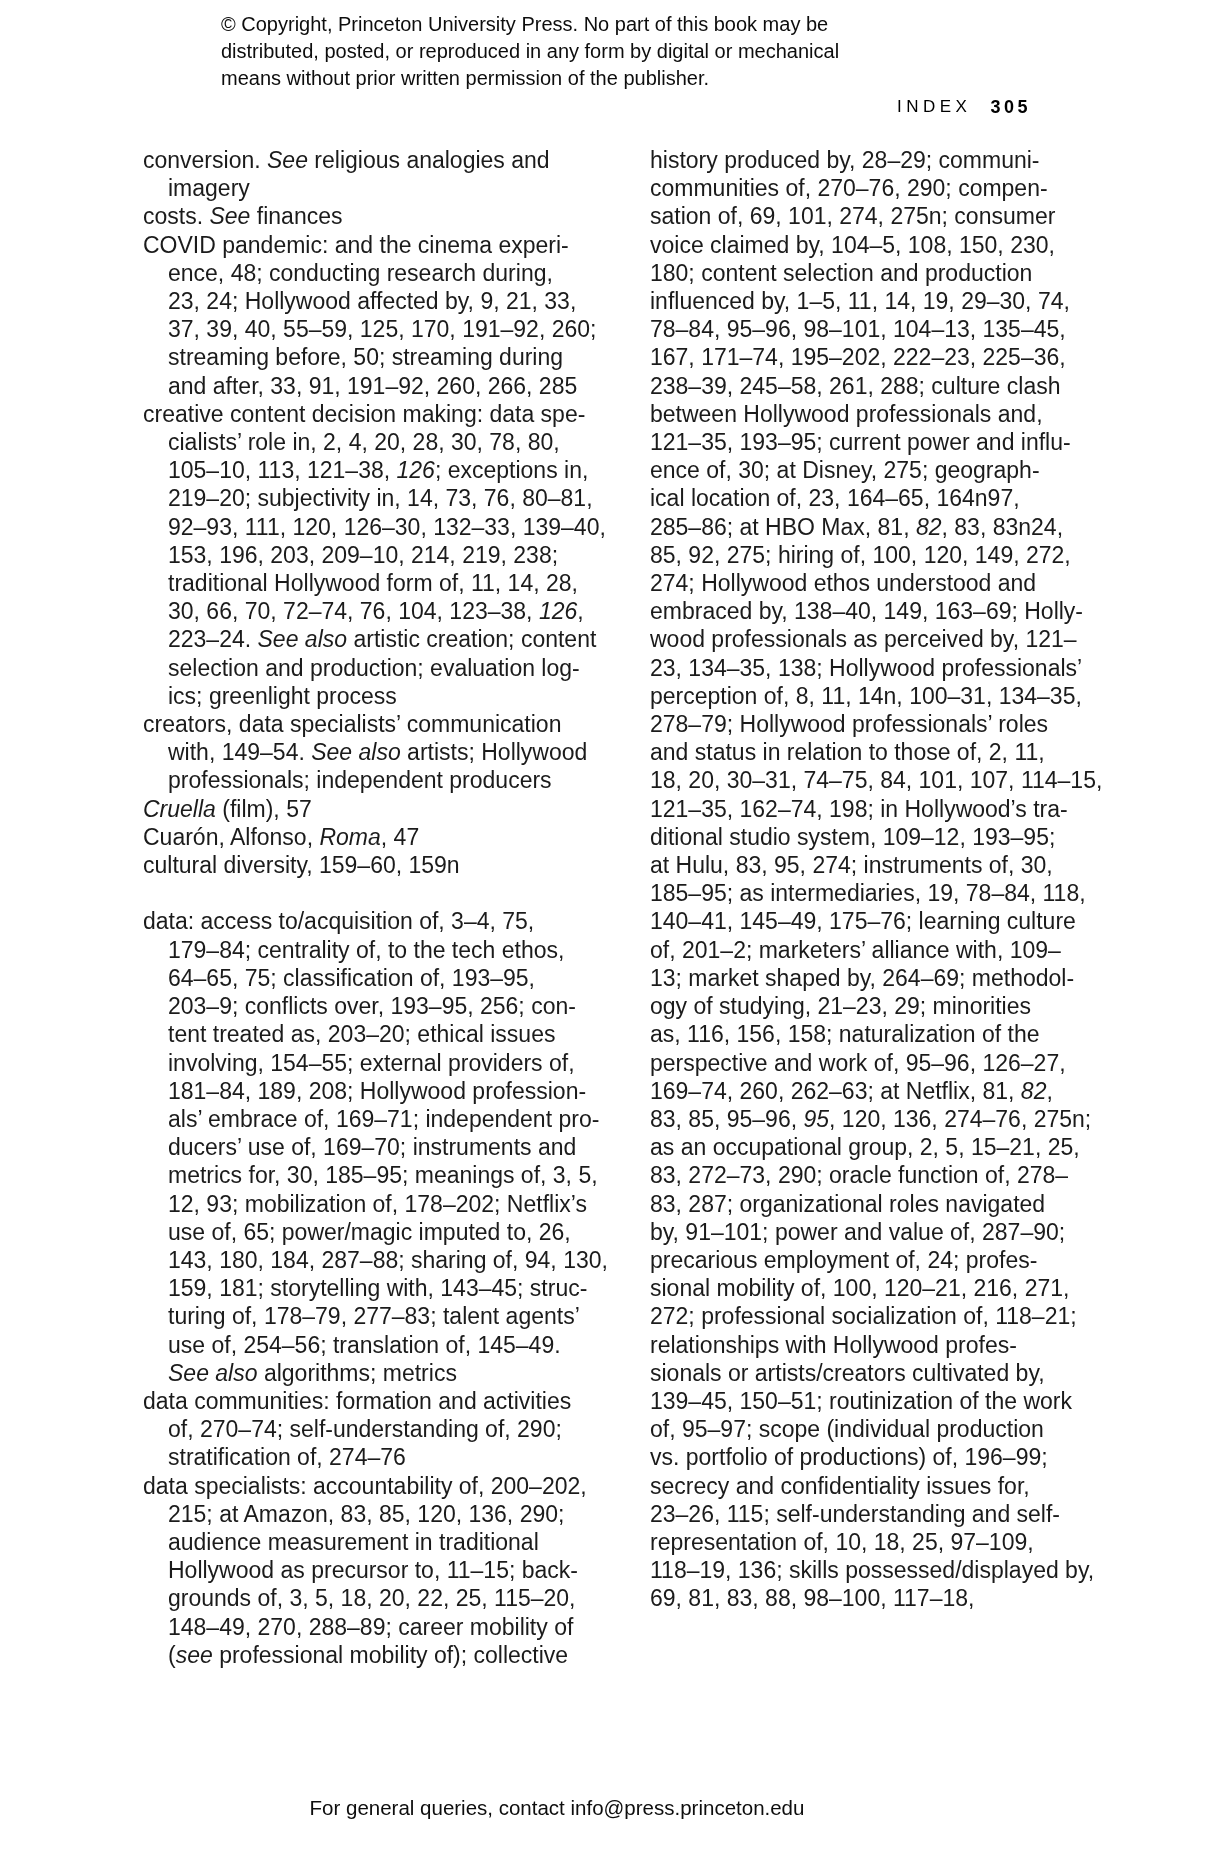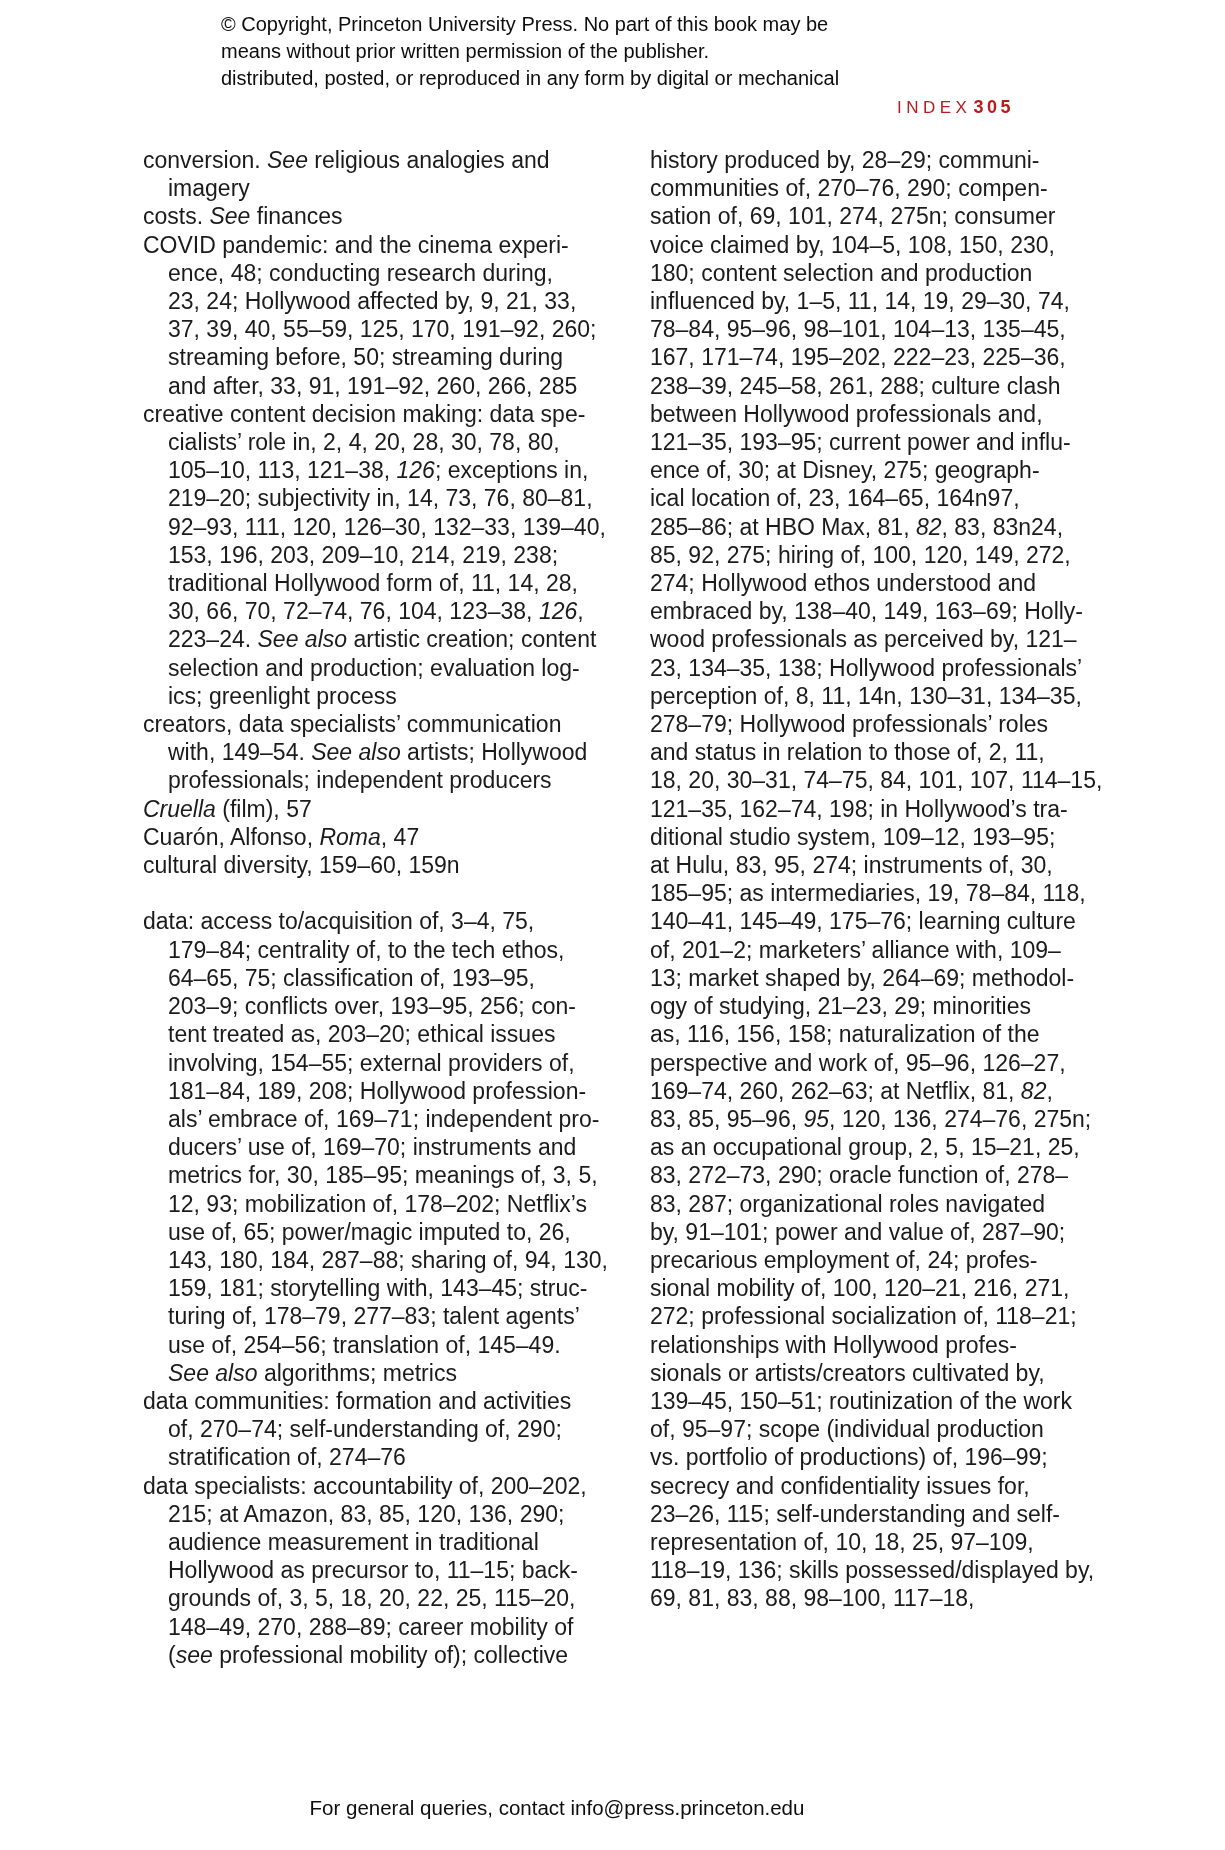"means without prior written permission" div { order: before "distributed, posted, or reproduced in" -> after "distributed, posted, or reproduced in" }
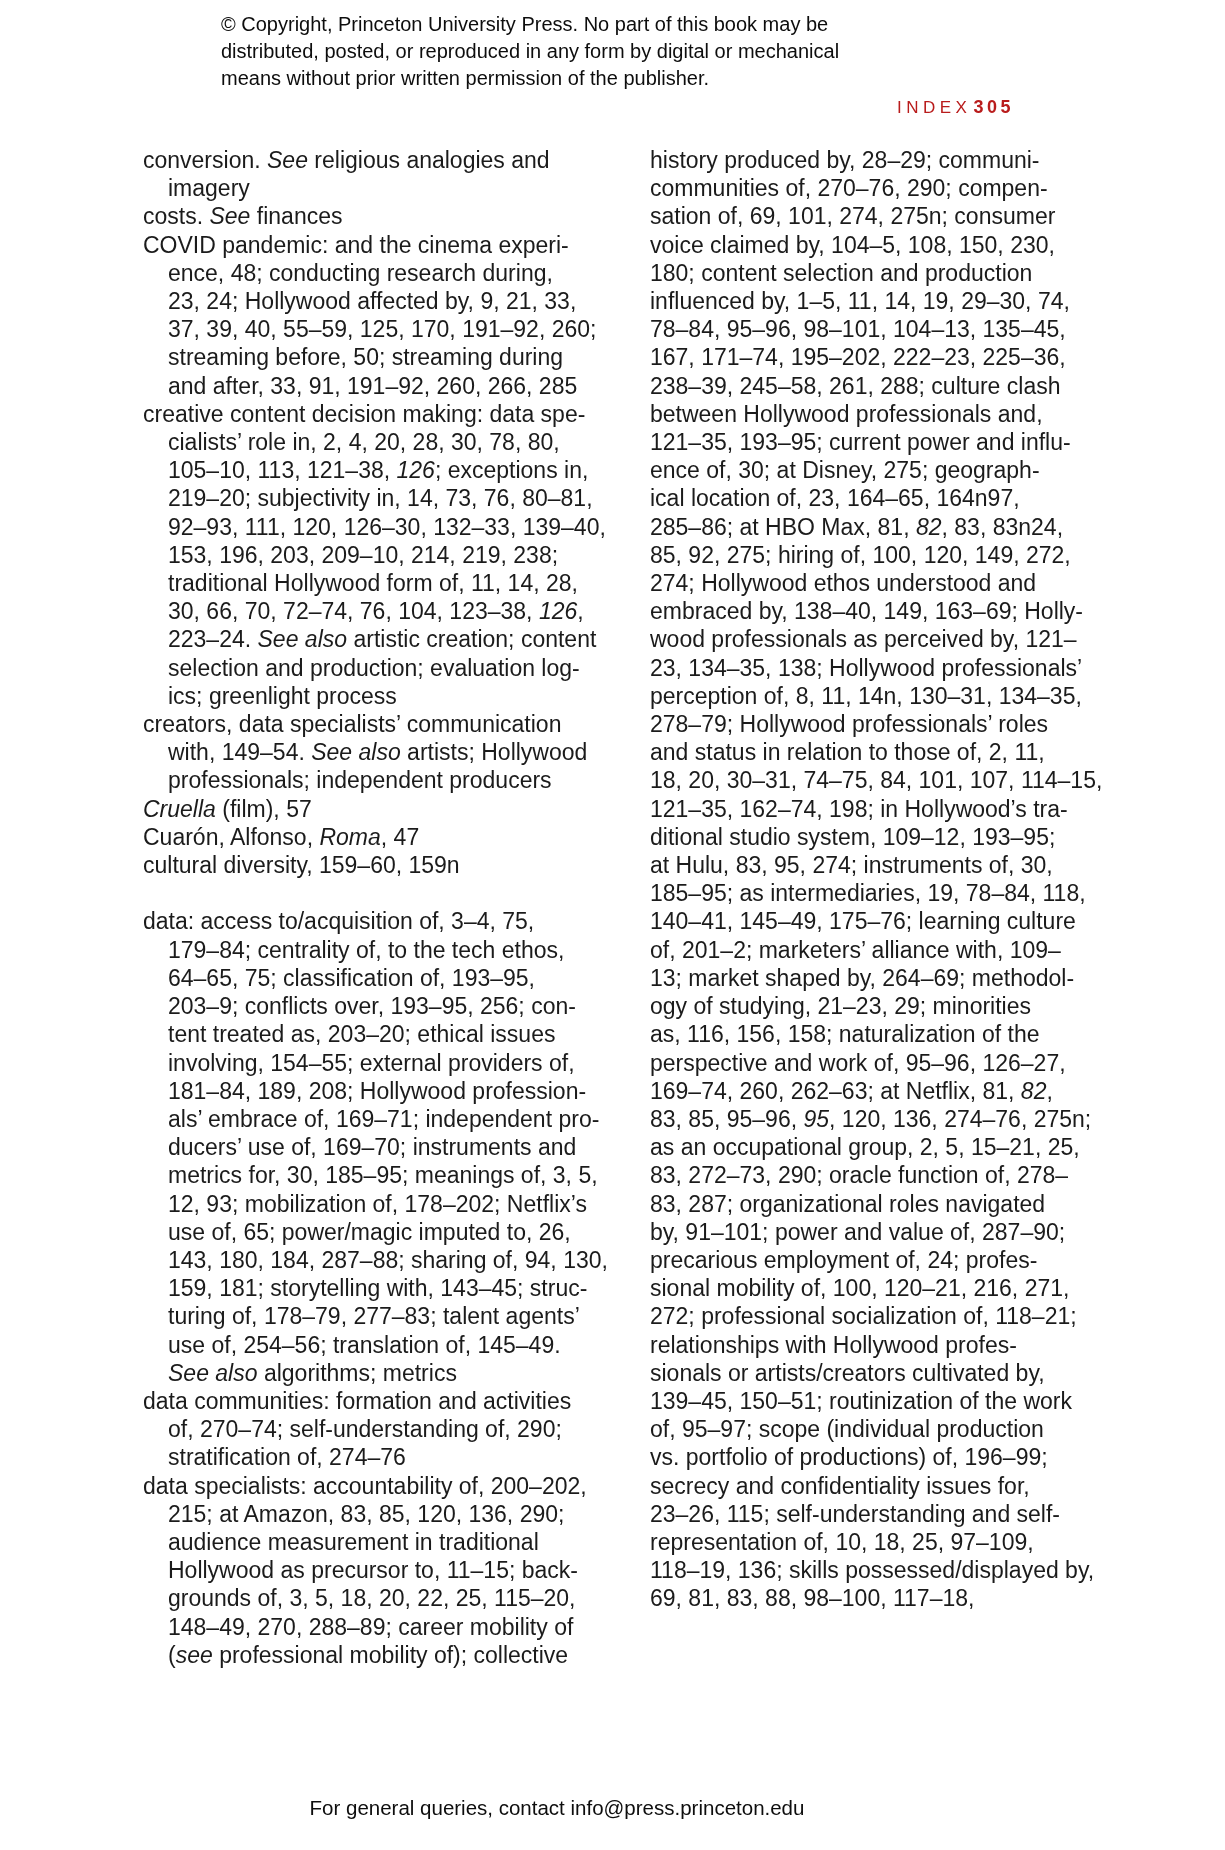"INDEX" .pagehead { align-items: center -> flex-start; color: #b91c1c -> #000000; gap: 2px -> 19px }
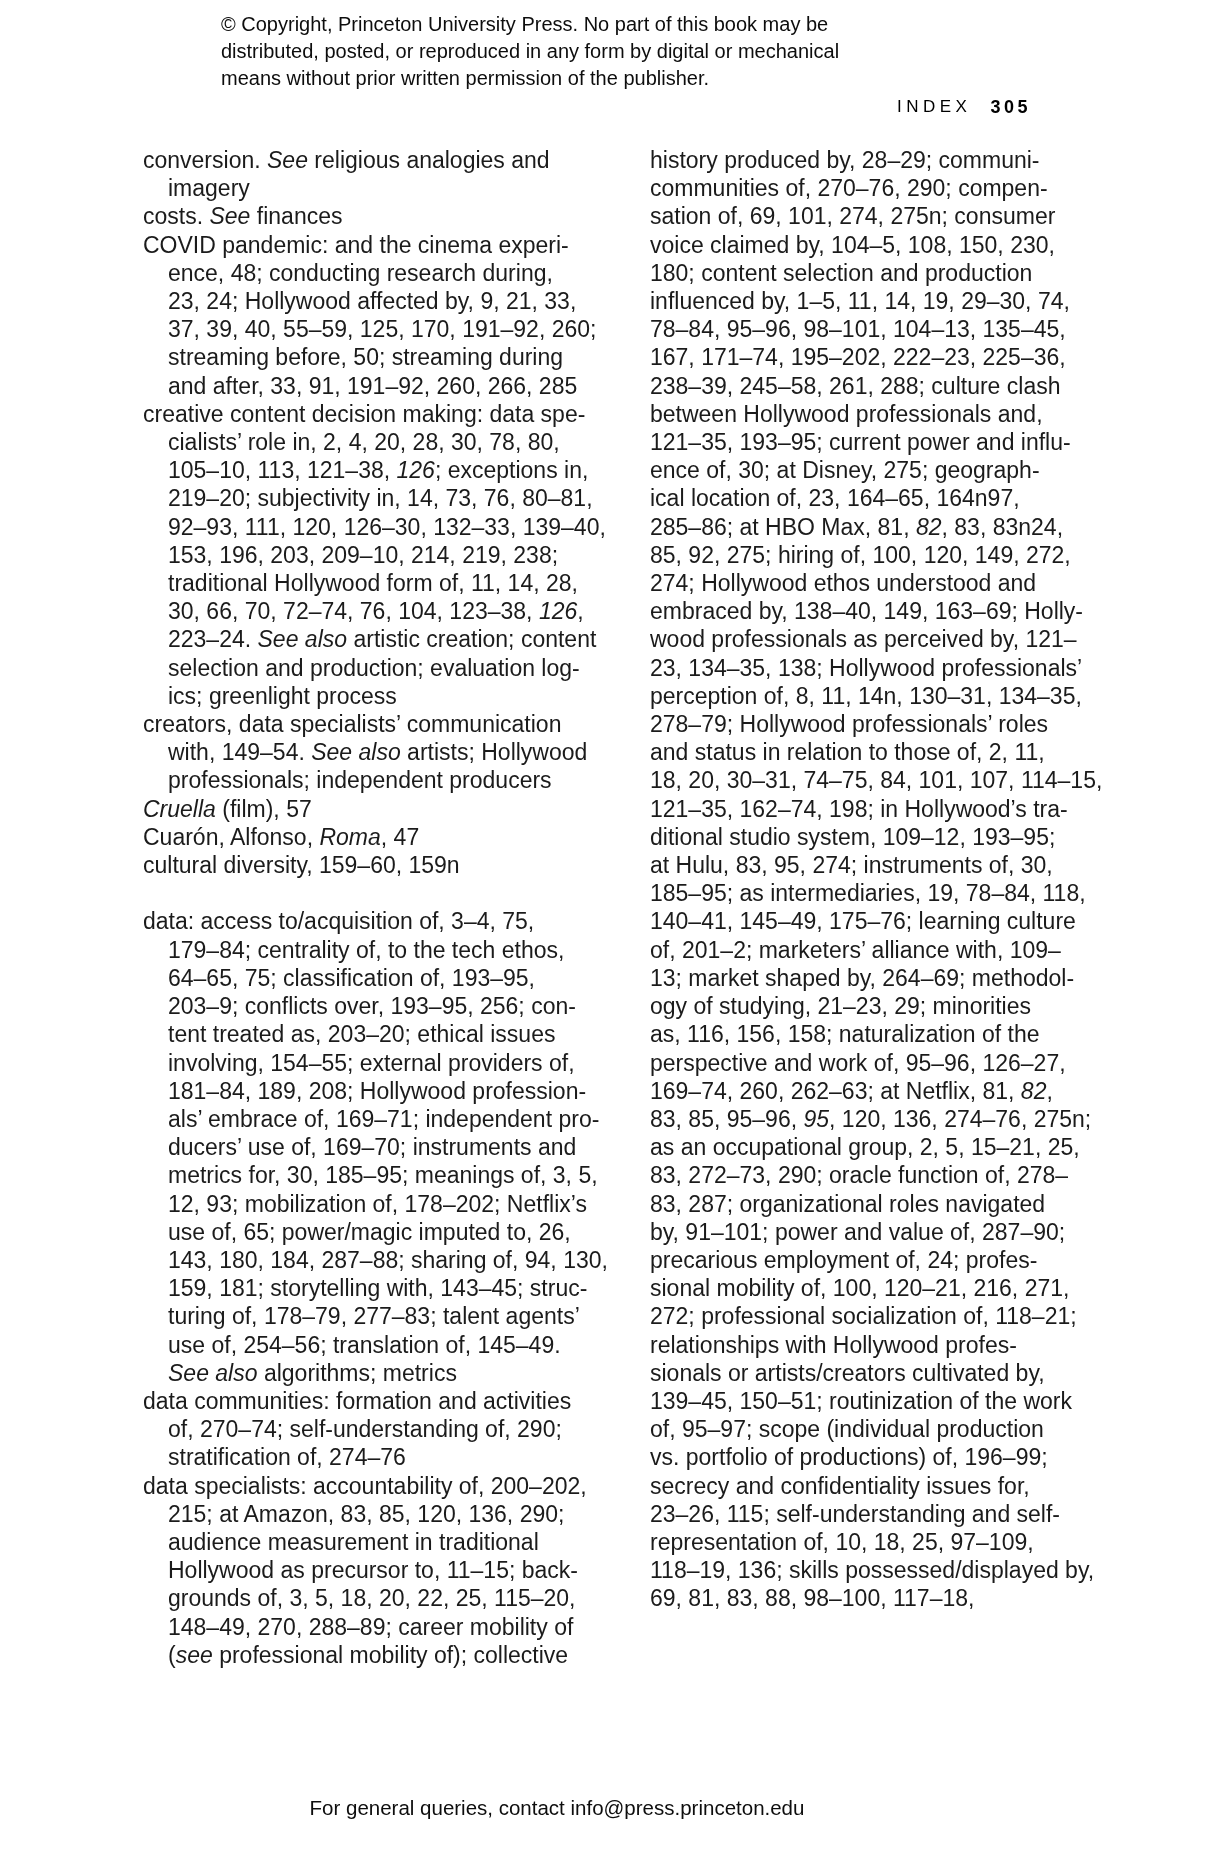"perception of, 8, 11, 14n," div.iline { text: 130 -> 100 }
